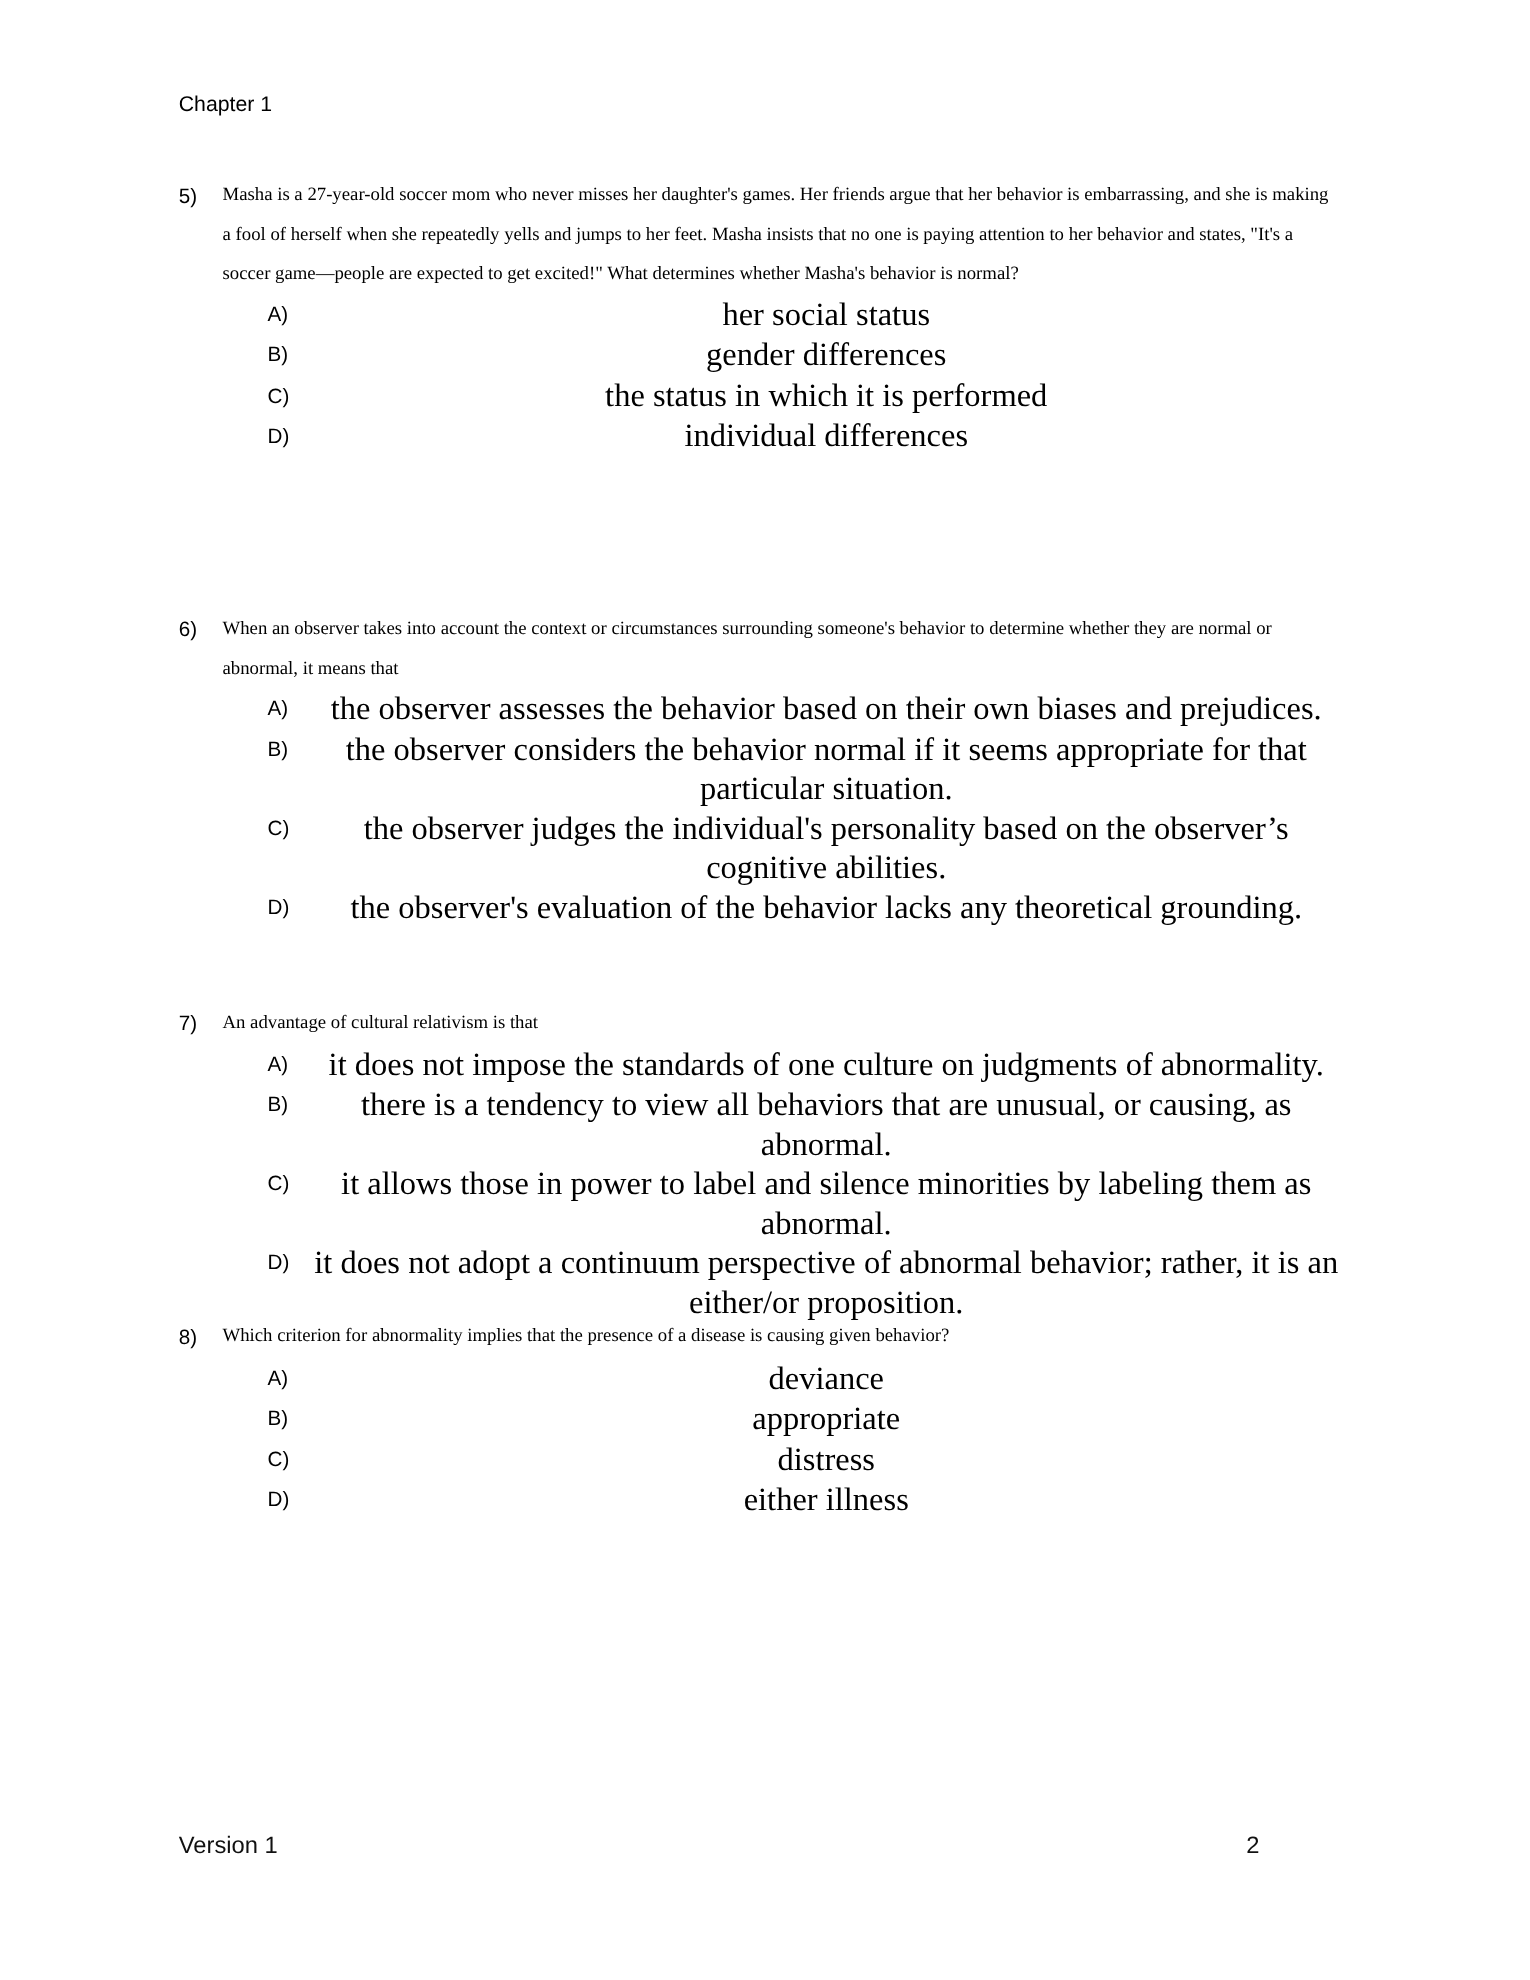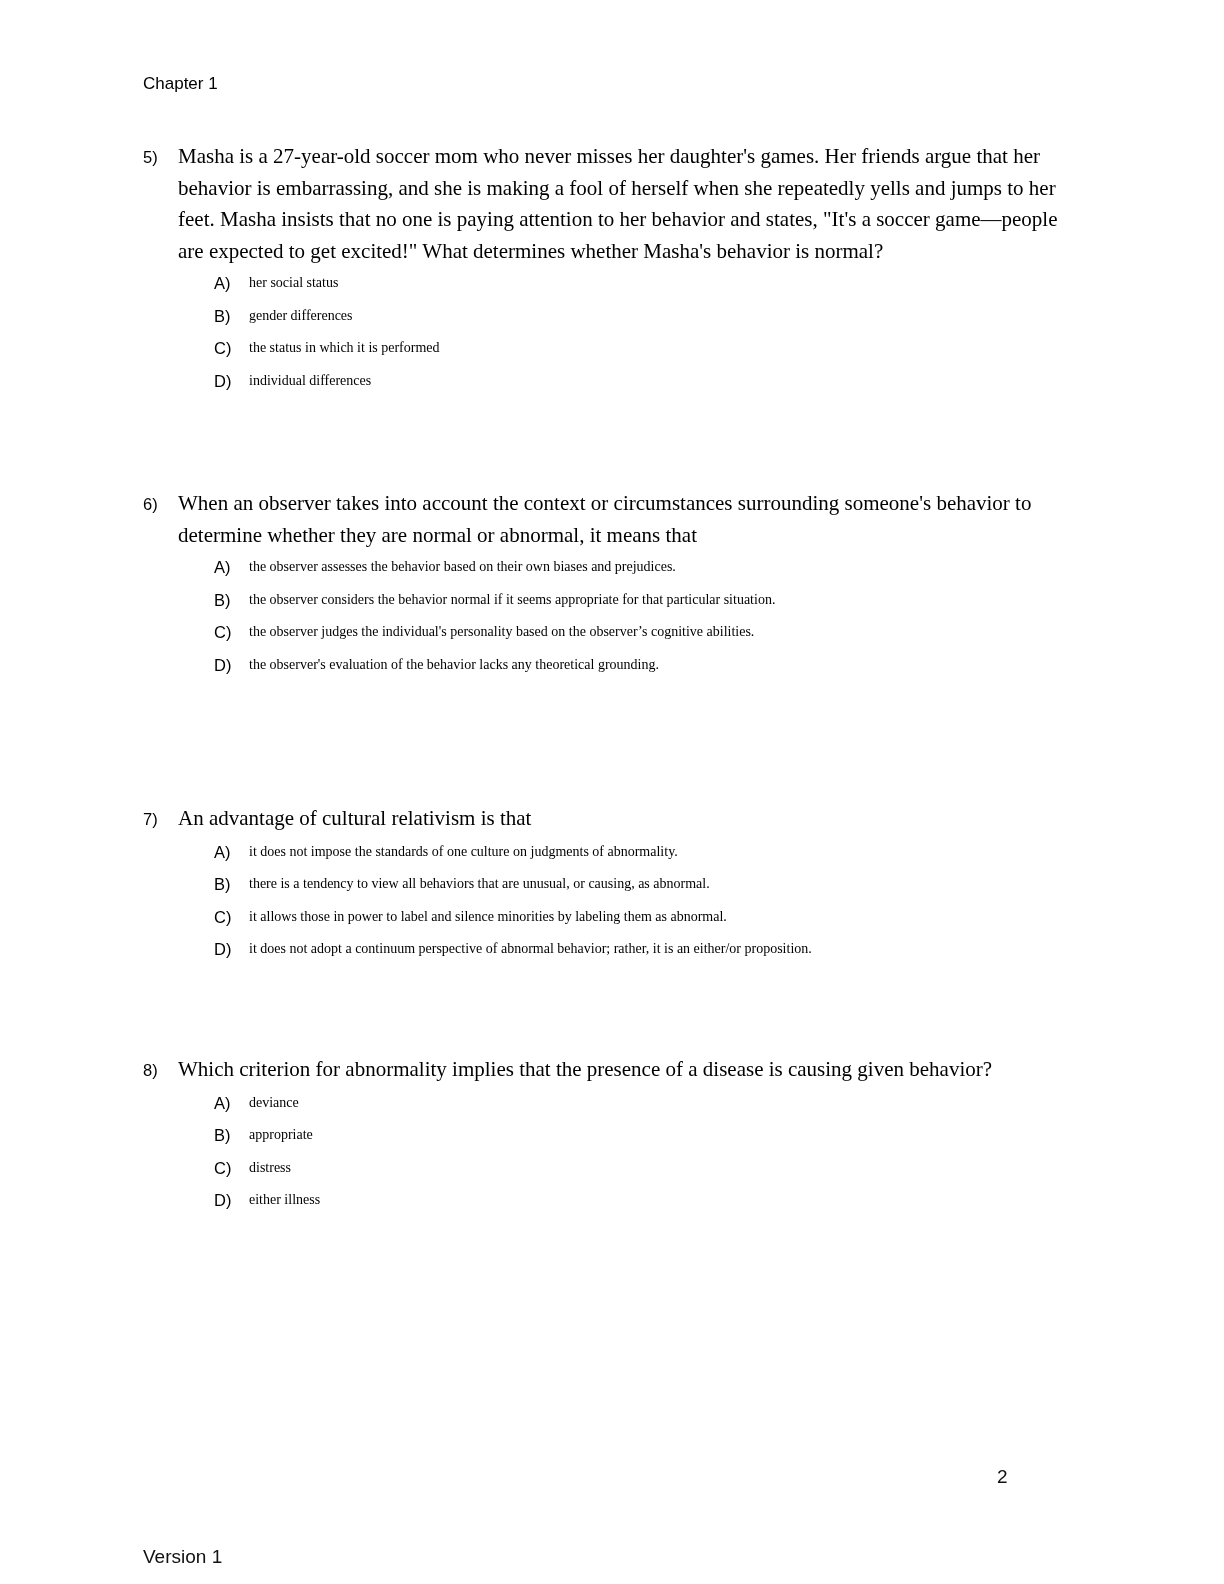"Masha is a 27-year-old soccer" .q-text { font-size: 21px -> 15px }
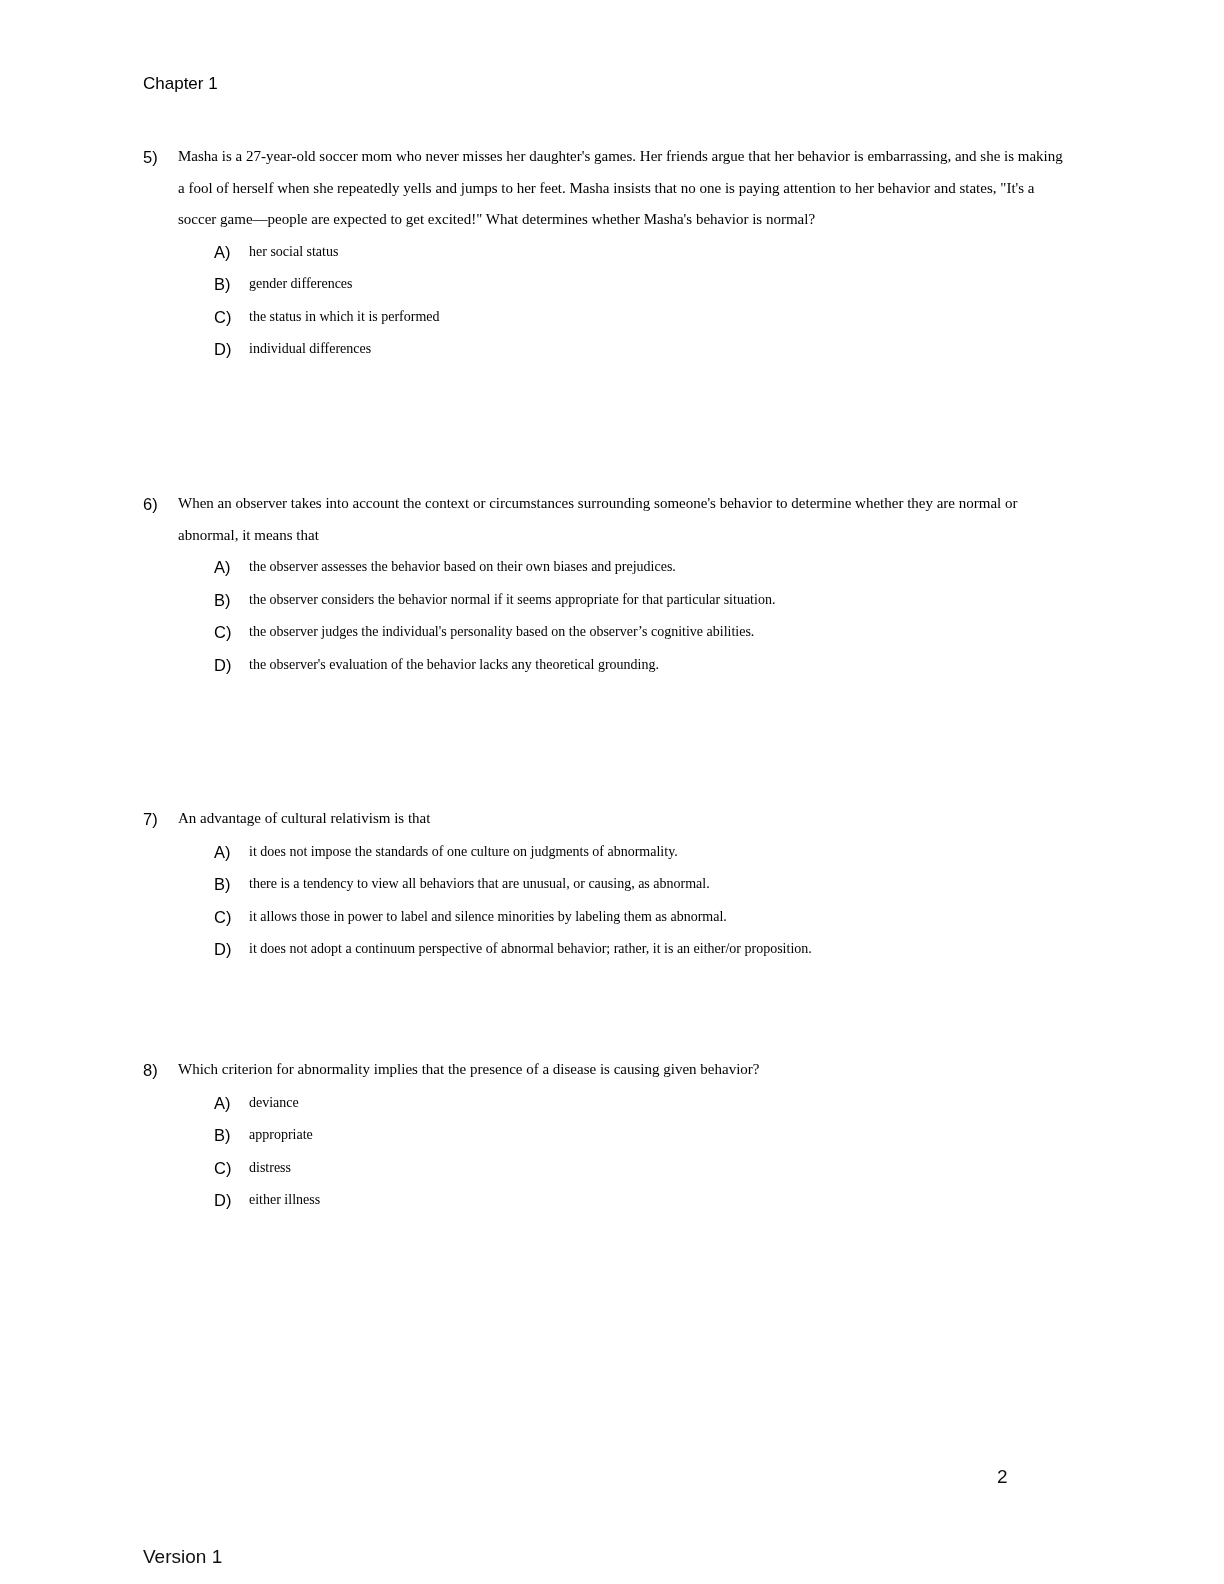"her social status" .opt-text { font-size: 14px -> 26px; text-align: none -> center }
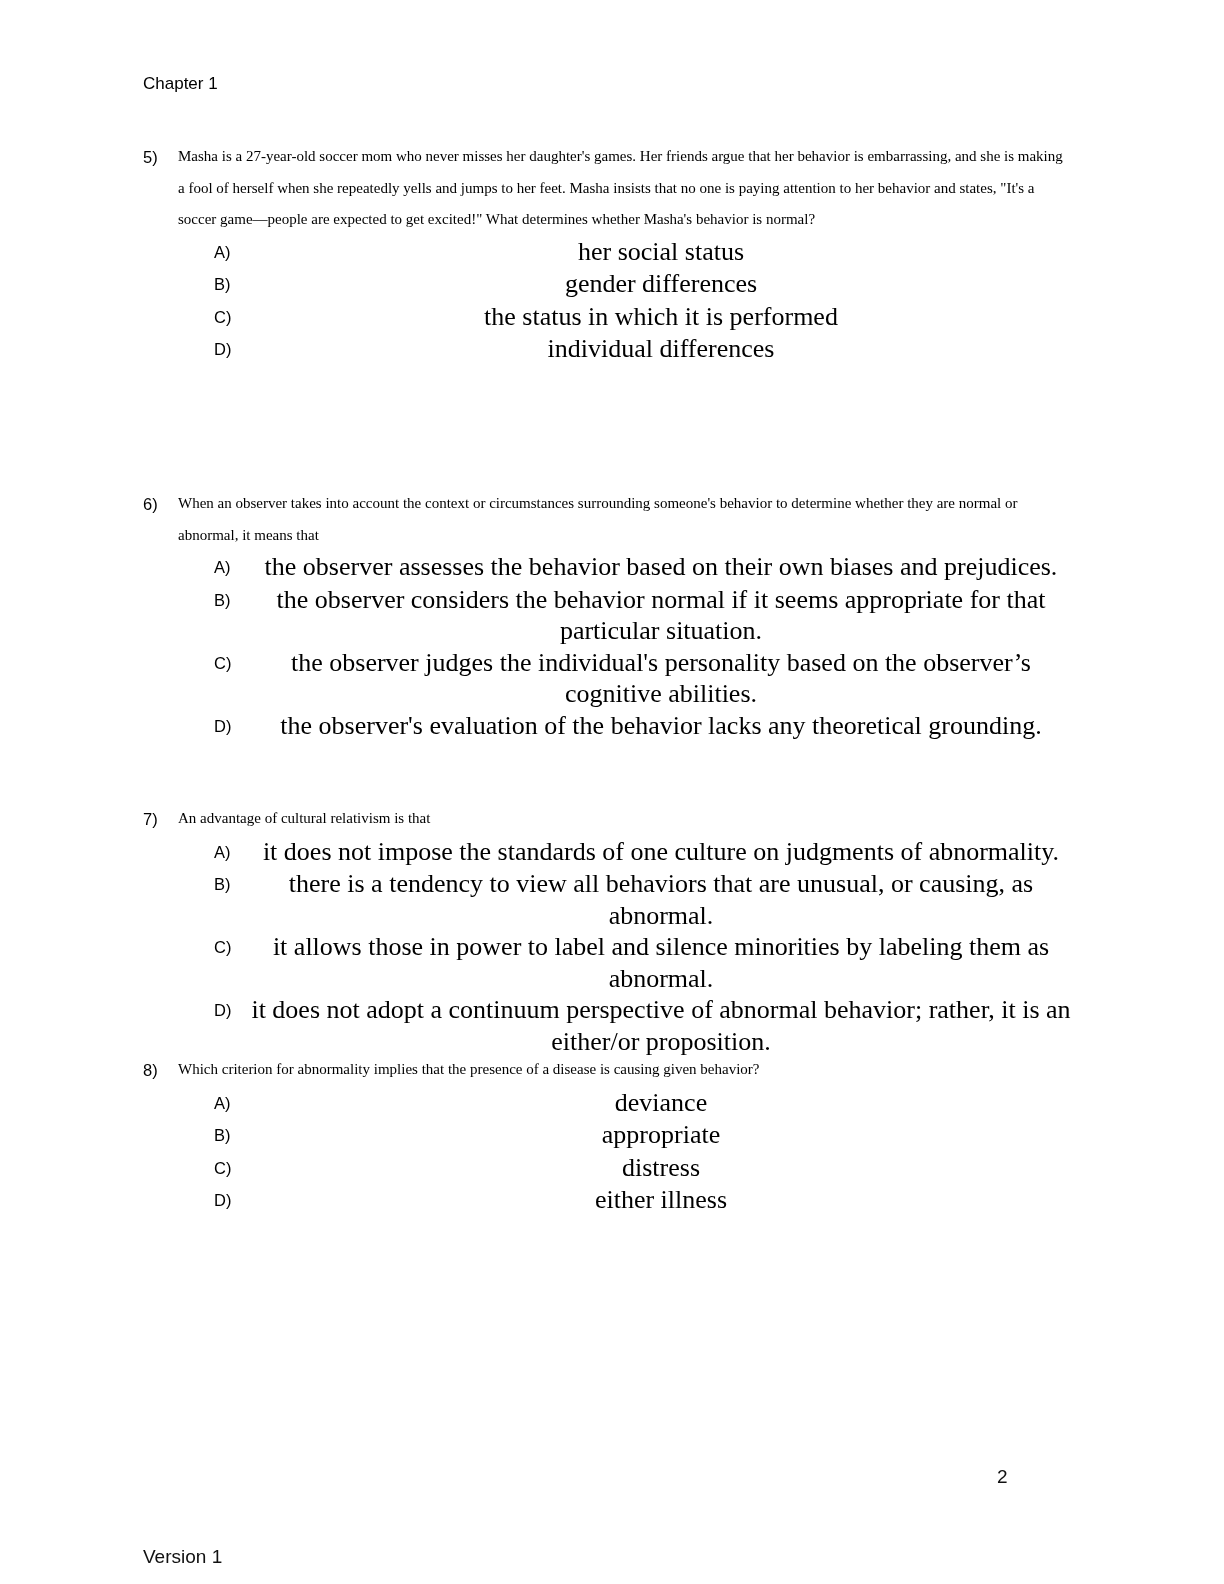"Version 1" .footer-left { top: 1546px -> 1466px }
